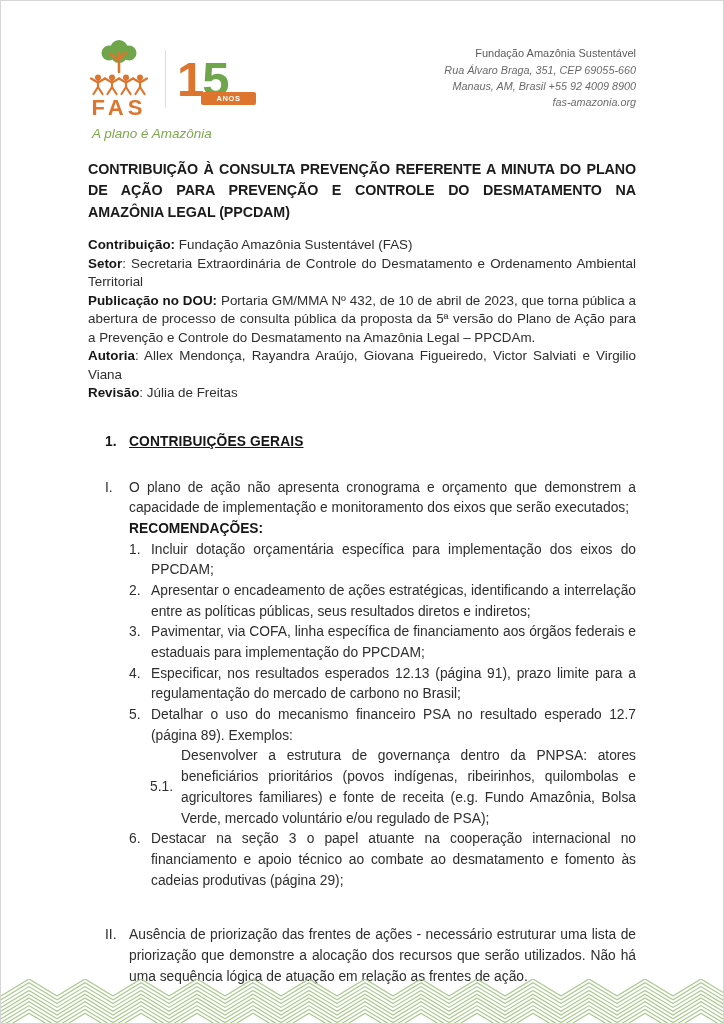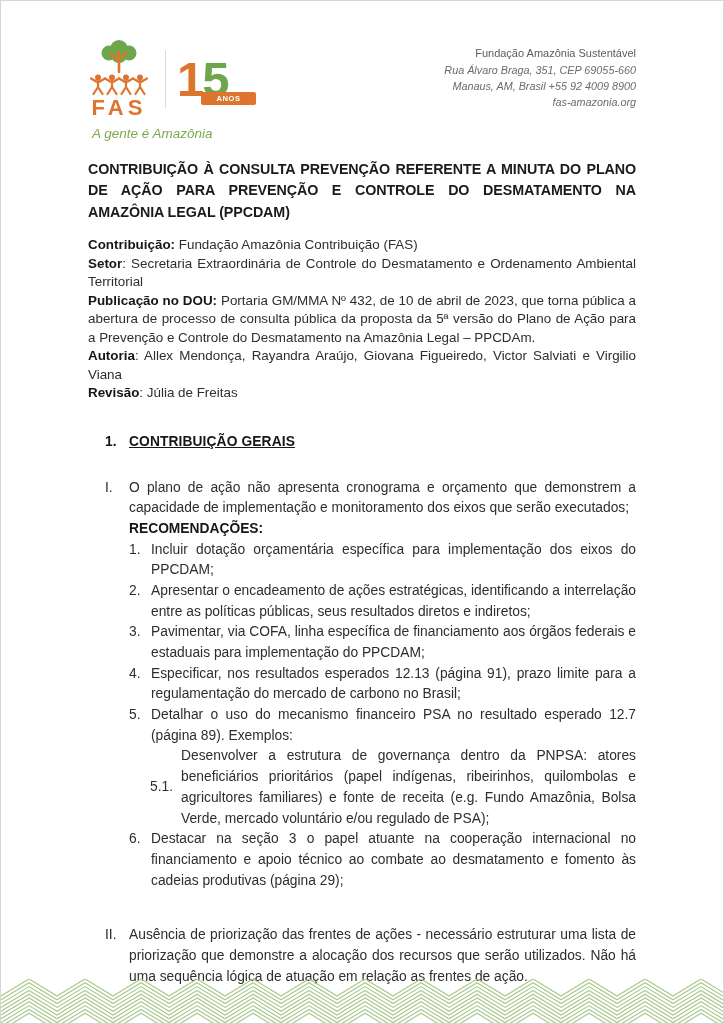"A gente é Amazônia" div.tagline { text: gente -> plano }
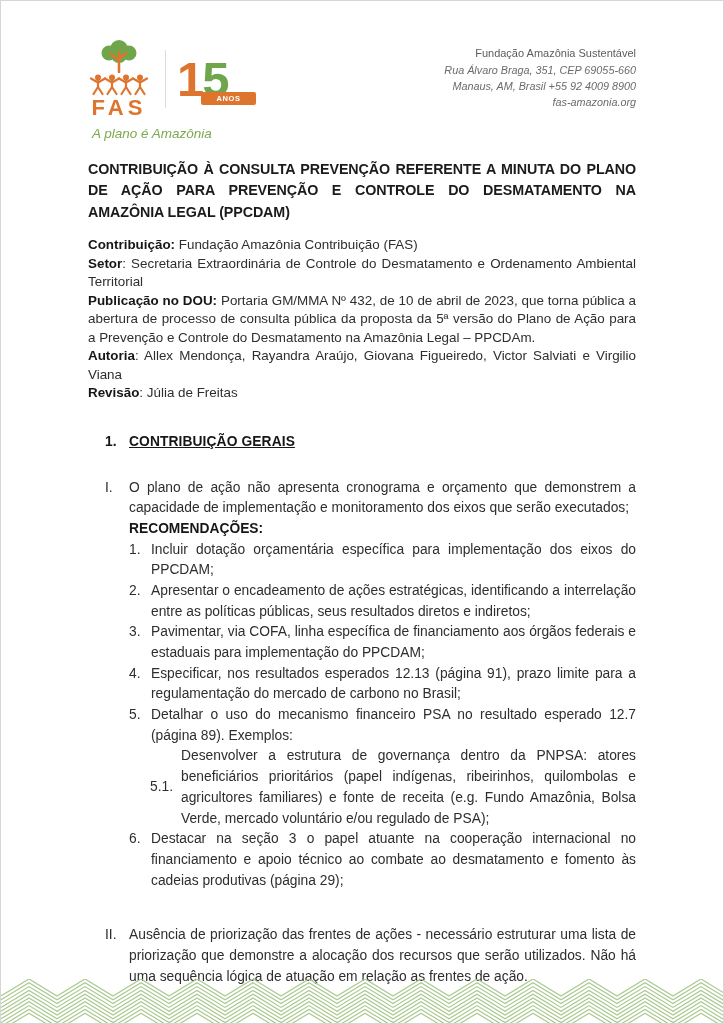"Fundação Amazônia Contribuição (FAS)" span { text: Contribuição -> Sustentável }
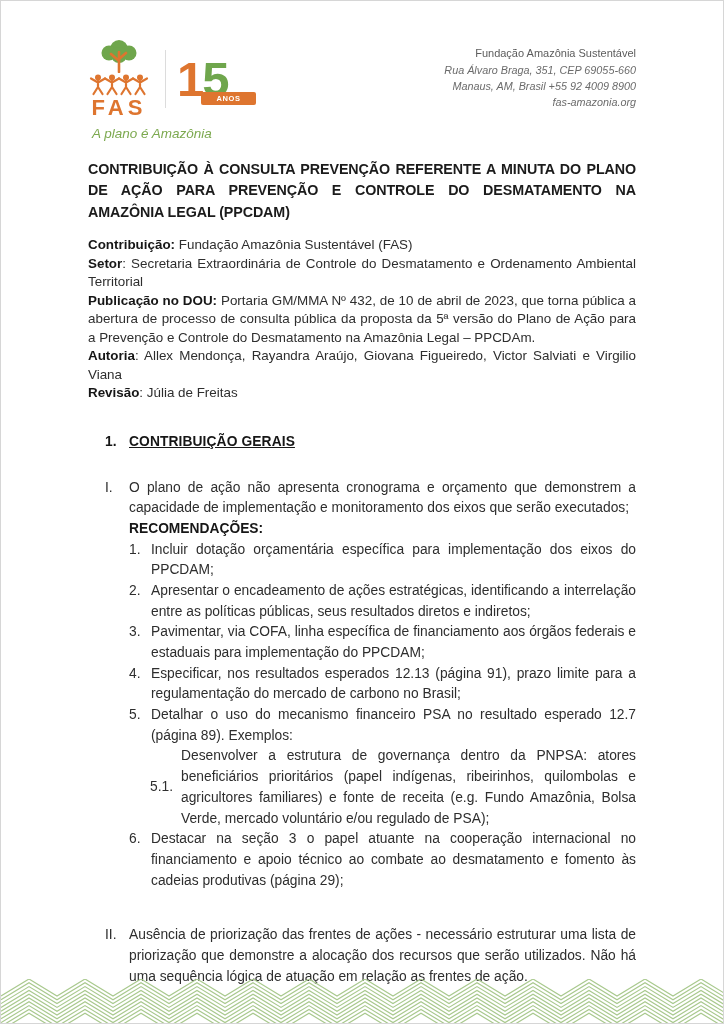"CONTRIBUIÇÃO GERAIS" span.lbl { text: CONTRIBUIÇÃO -> CONTRIBUIÇÕES }
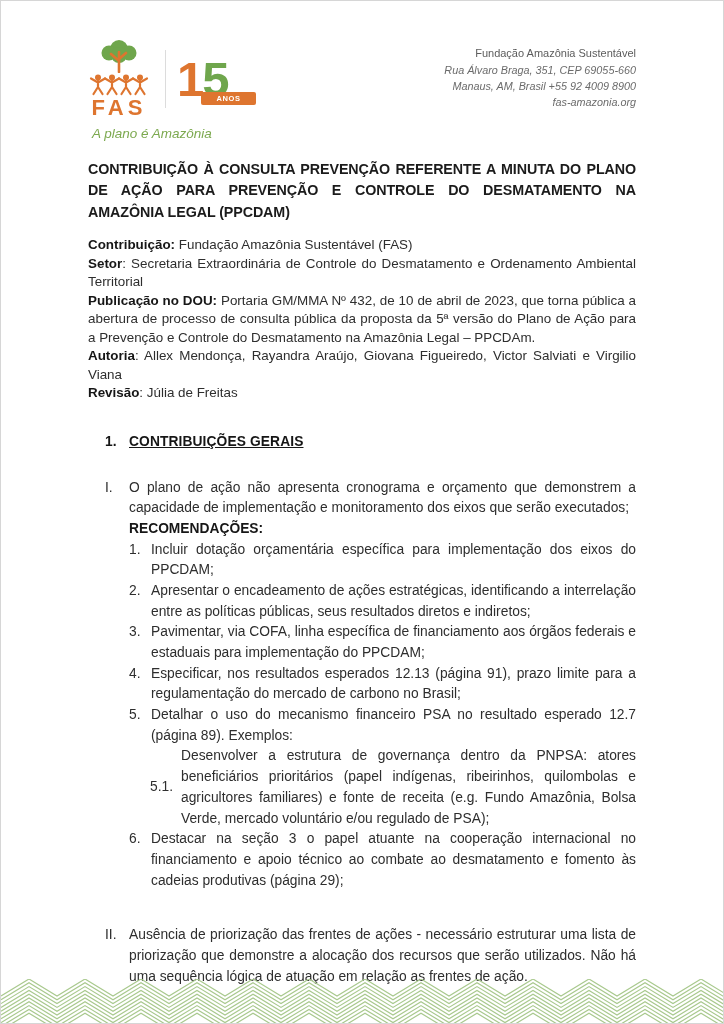"Desenvolver a estrutura de governança" div.body { text: papel -> povos }
